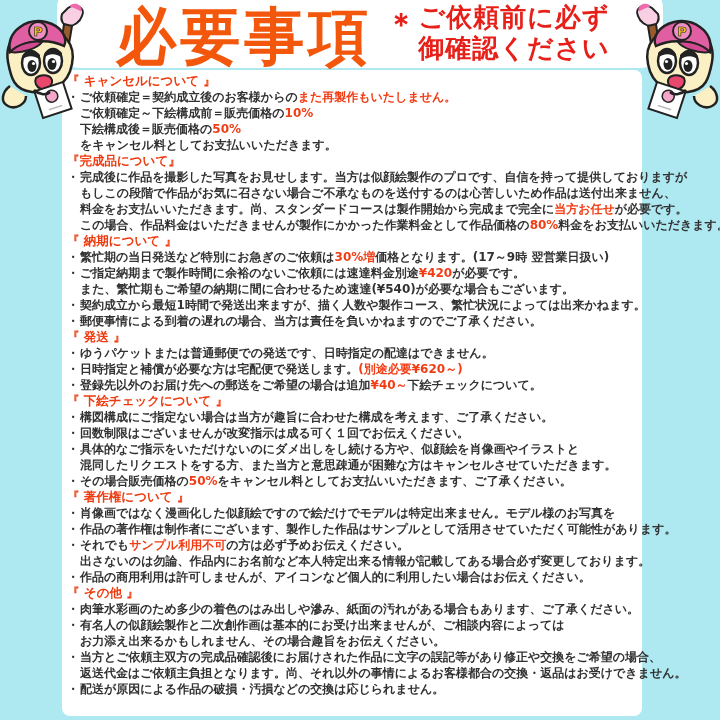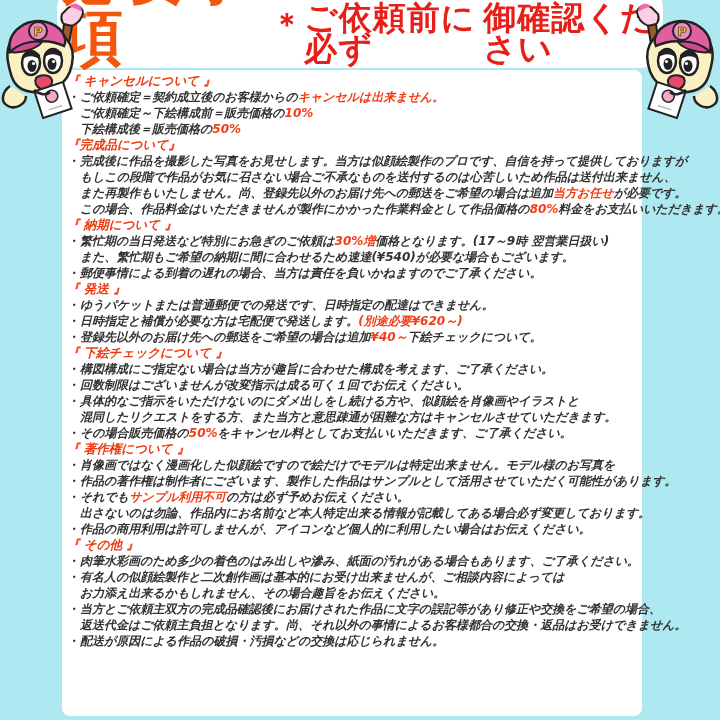"ご依頼前に必ず" .subtitle .sublines { flex-direction: row -> column; font-size: 33px -> 26px }
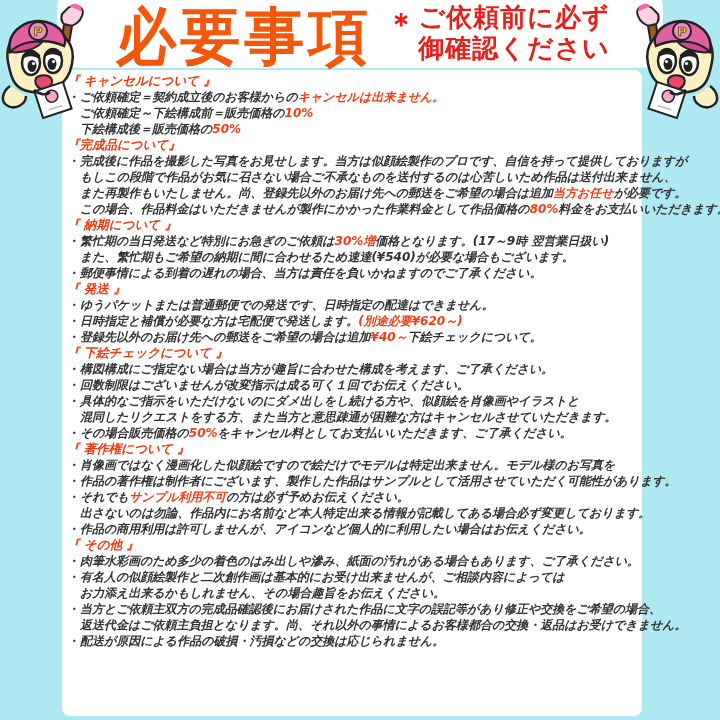"『 キャンセルについて 』" .content-box { font-style: italic -> none }
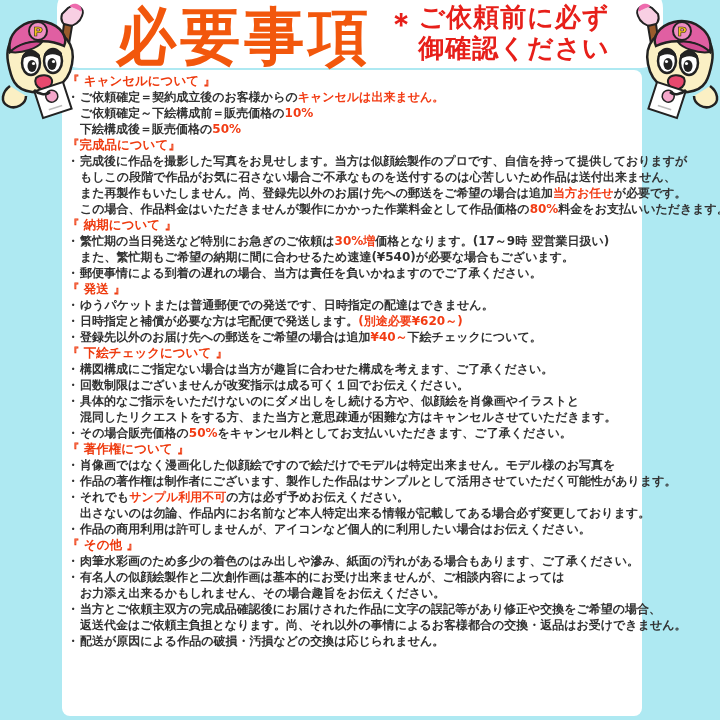"キャンセルは出来ません。" span.red { text: キャンセルは出来 -> また再製作もいたし }
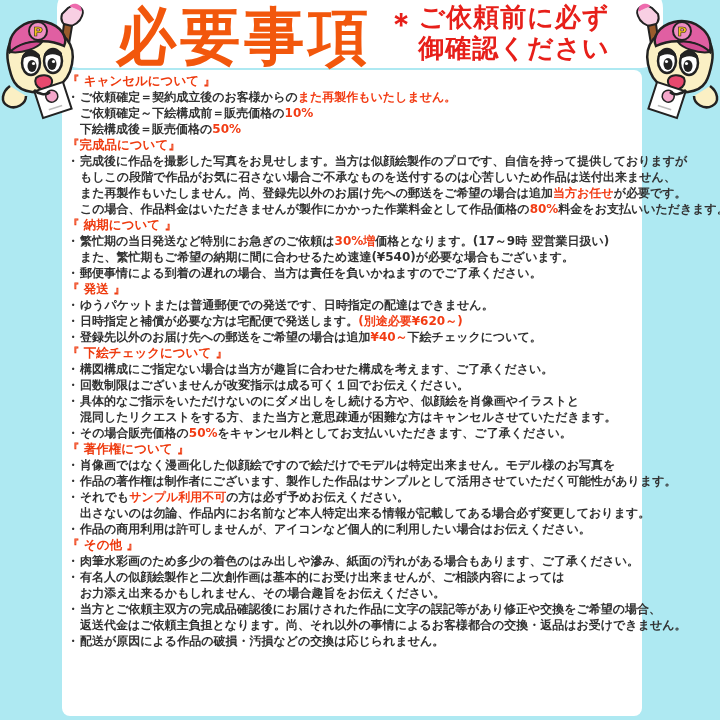"をキャンセル料としてお支払いいただきます。" div.line { html: none -> <div><span>をキャンセル料としてお支払いいただきます。</span></div> }
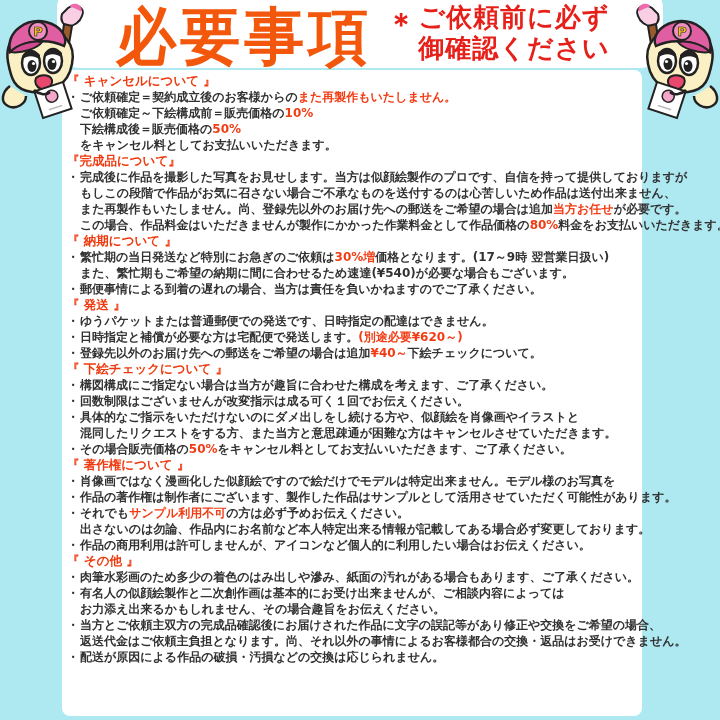"また再製作もいたしません。尚、登録先以外のお届け先への郵送をご希望の場合は追加" span { text: また再製作もいたしません。尚、登録先以外のお届け先への郵送をご希望の場合は追加 -> 料金をお支払いいただきます。尚、スタンダードコースは製作開始から完成まで完全に }
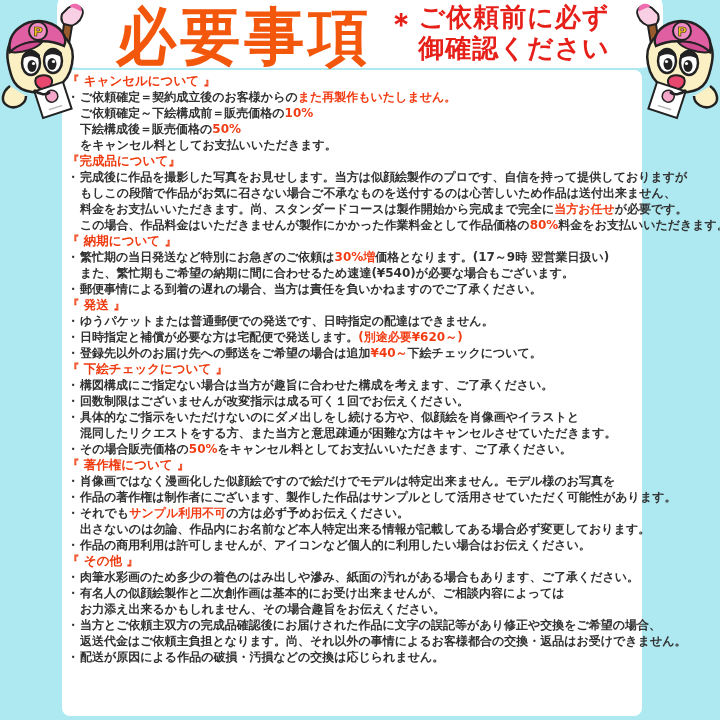"・ご指定納期まで製作時間に余裕のないご依頼には速達料金別途¥420が必要です。" div.line { html: none -> <div><span>・</span><span>ご指定納期まで製作時間に余裕のないご依頼には速達料金別途</span><span>¥420</span><span>が必要です。</span></div> }
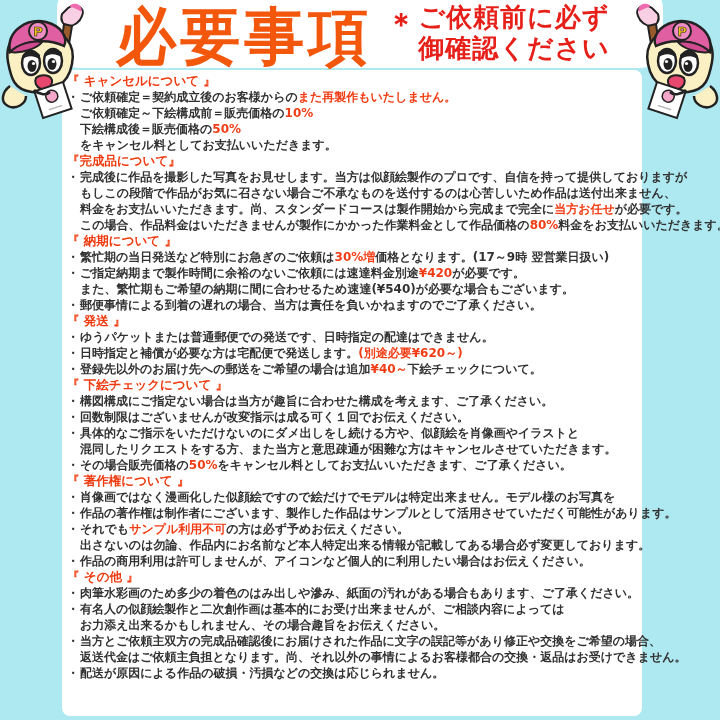"・契約成立から最短1時間で発送出来ますが、描く人数や製作コース、繁忙状況によって" div.line { html: none -> <div><span>・</span><span>契約成立から最短1時間で発送出来ますが、描く人数や製作コース、繁忙状況によっては出来かねます。</span></div> }
